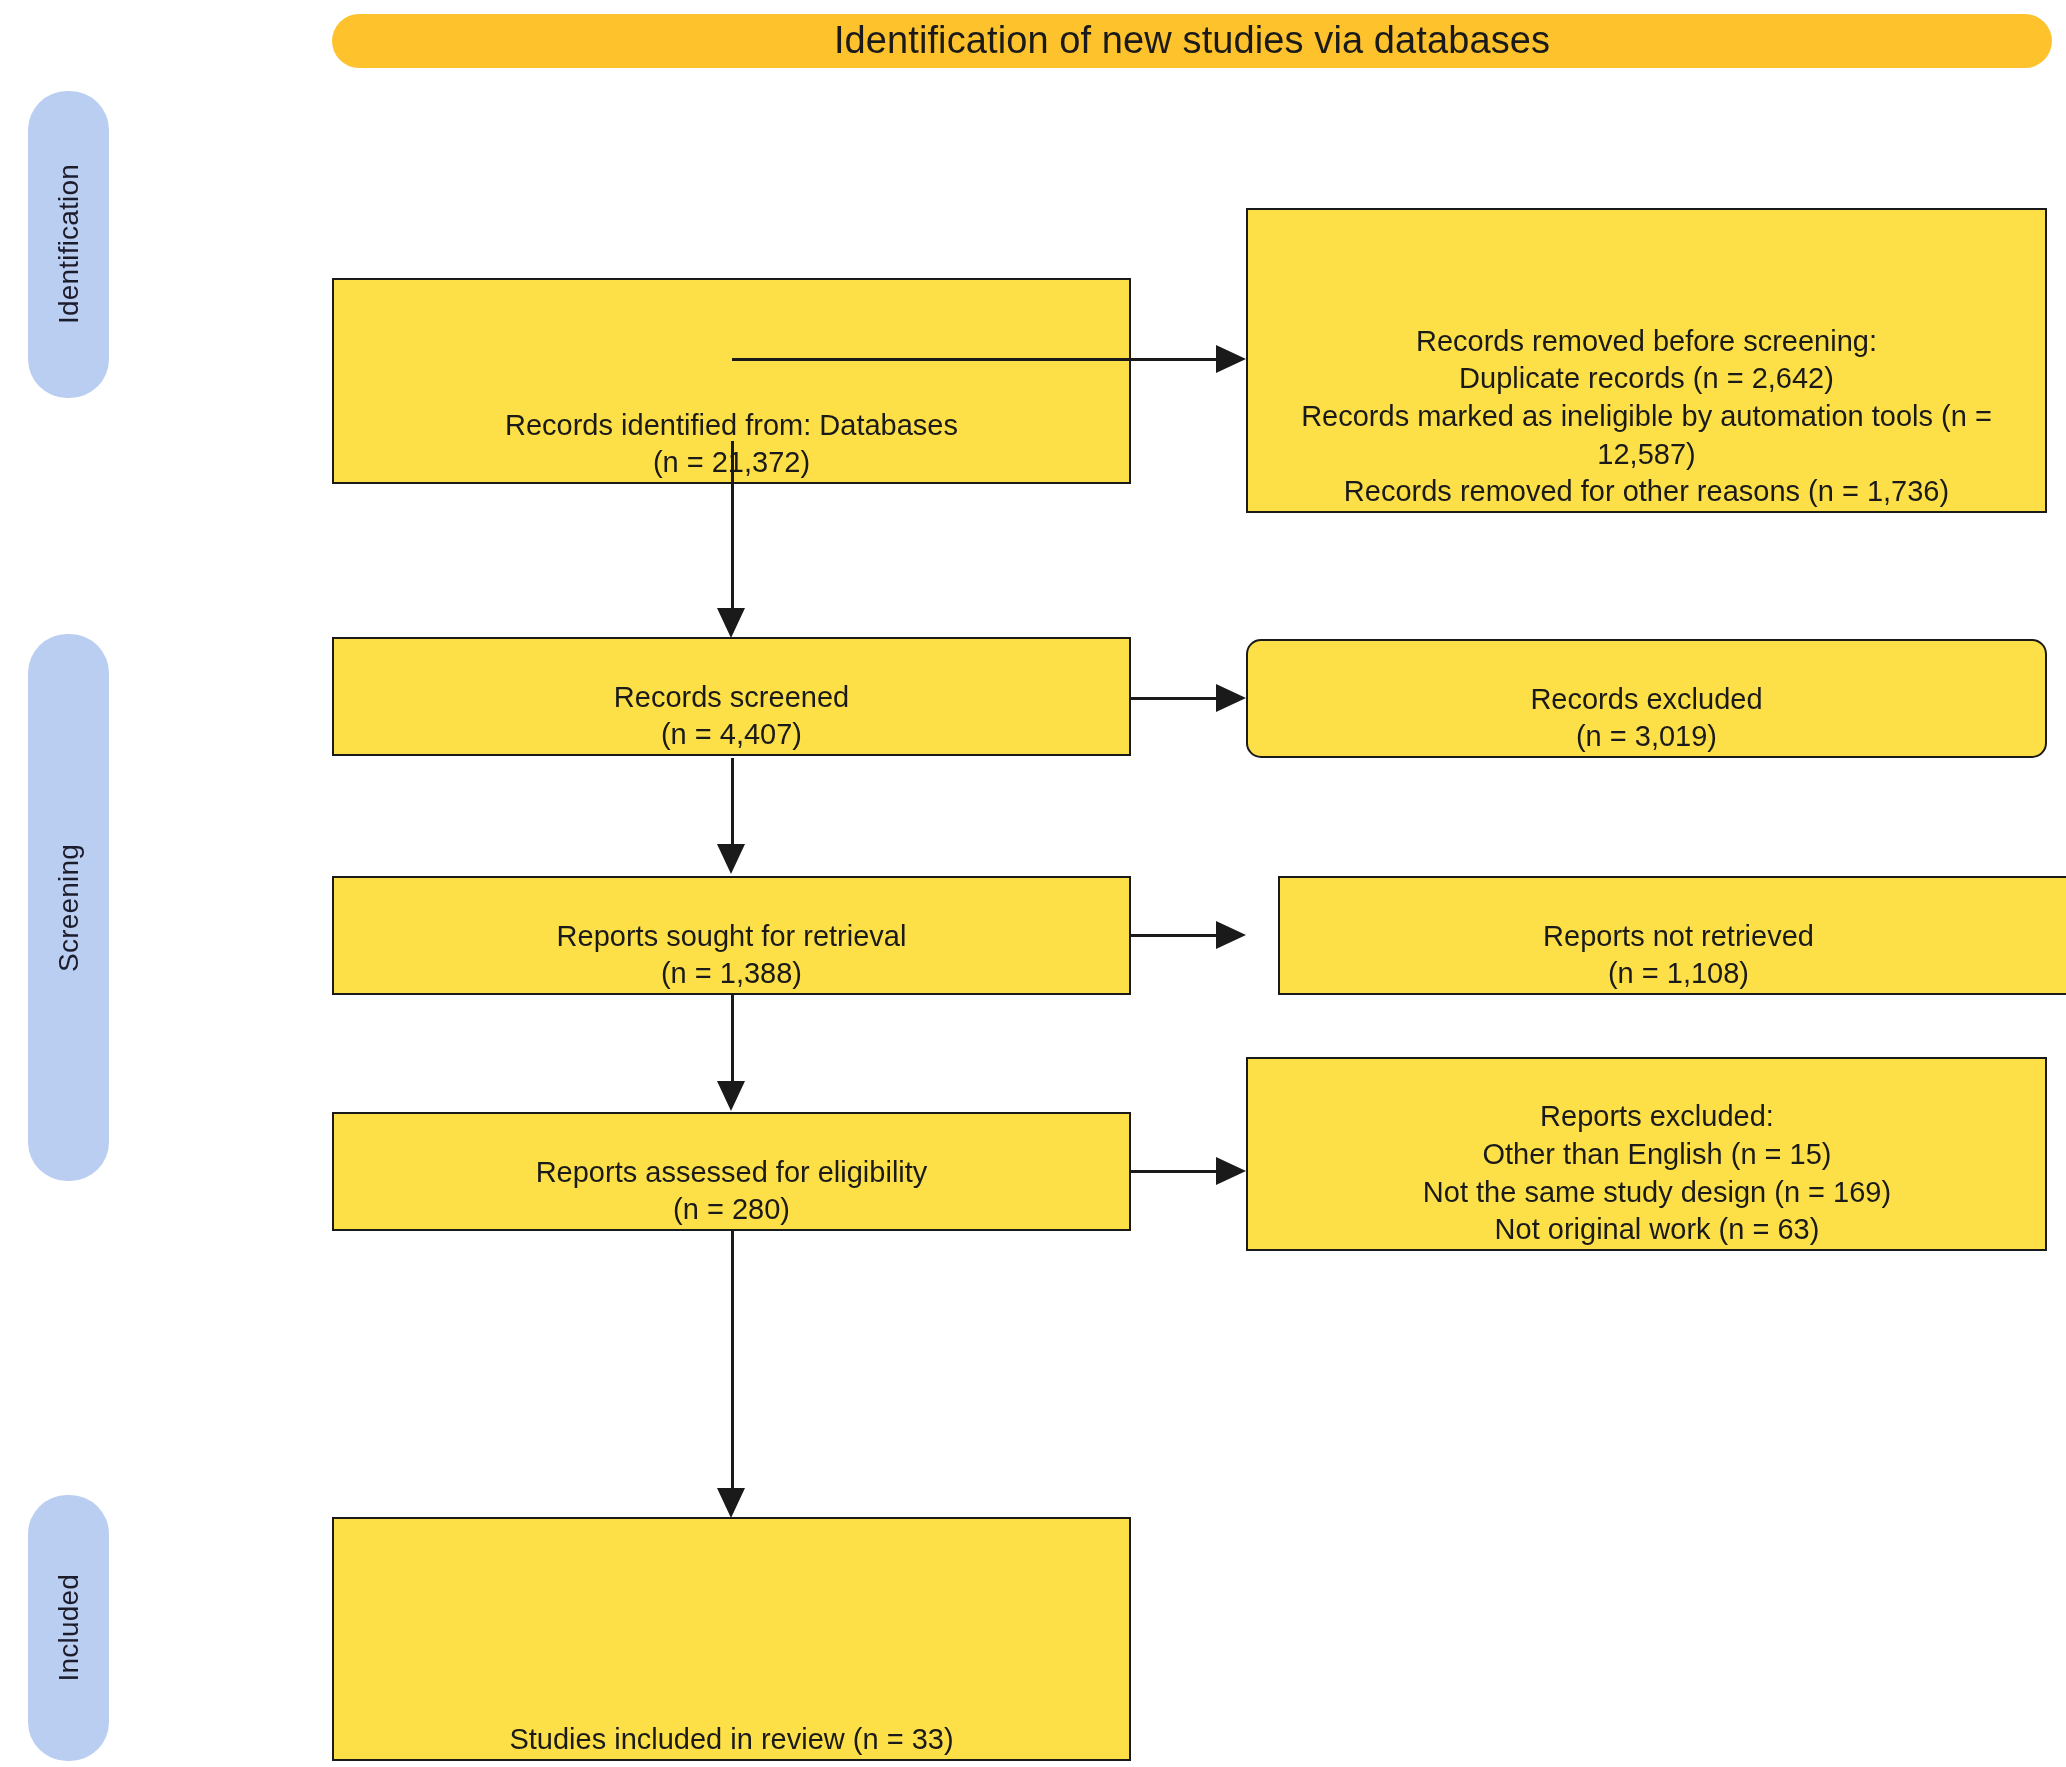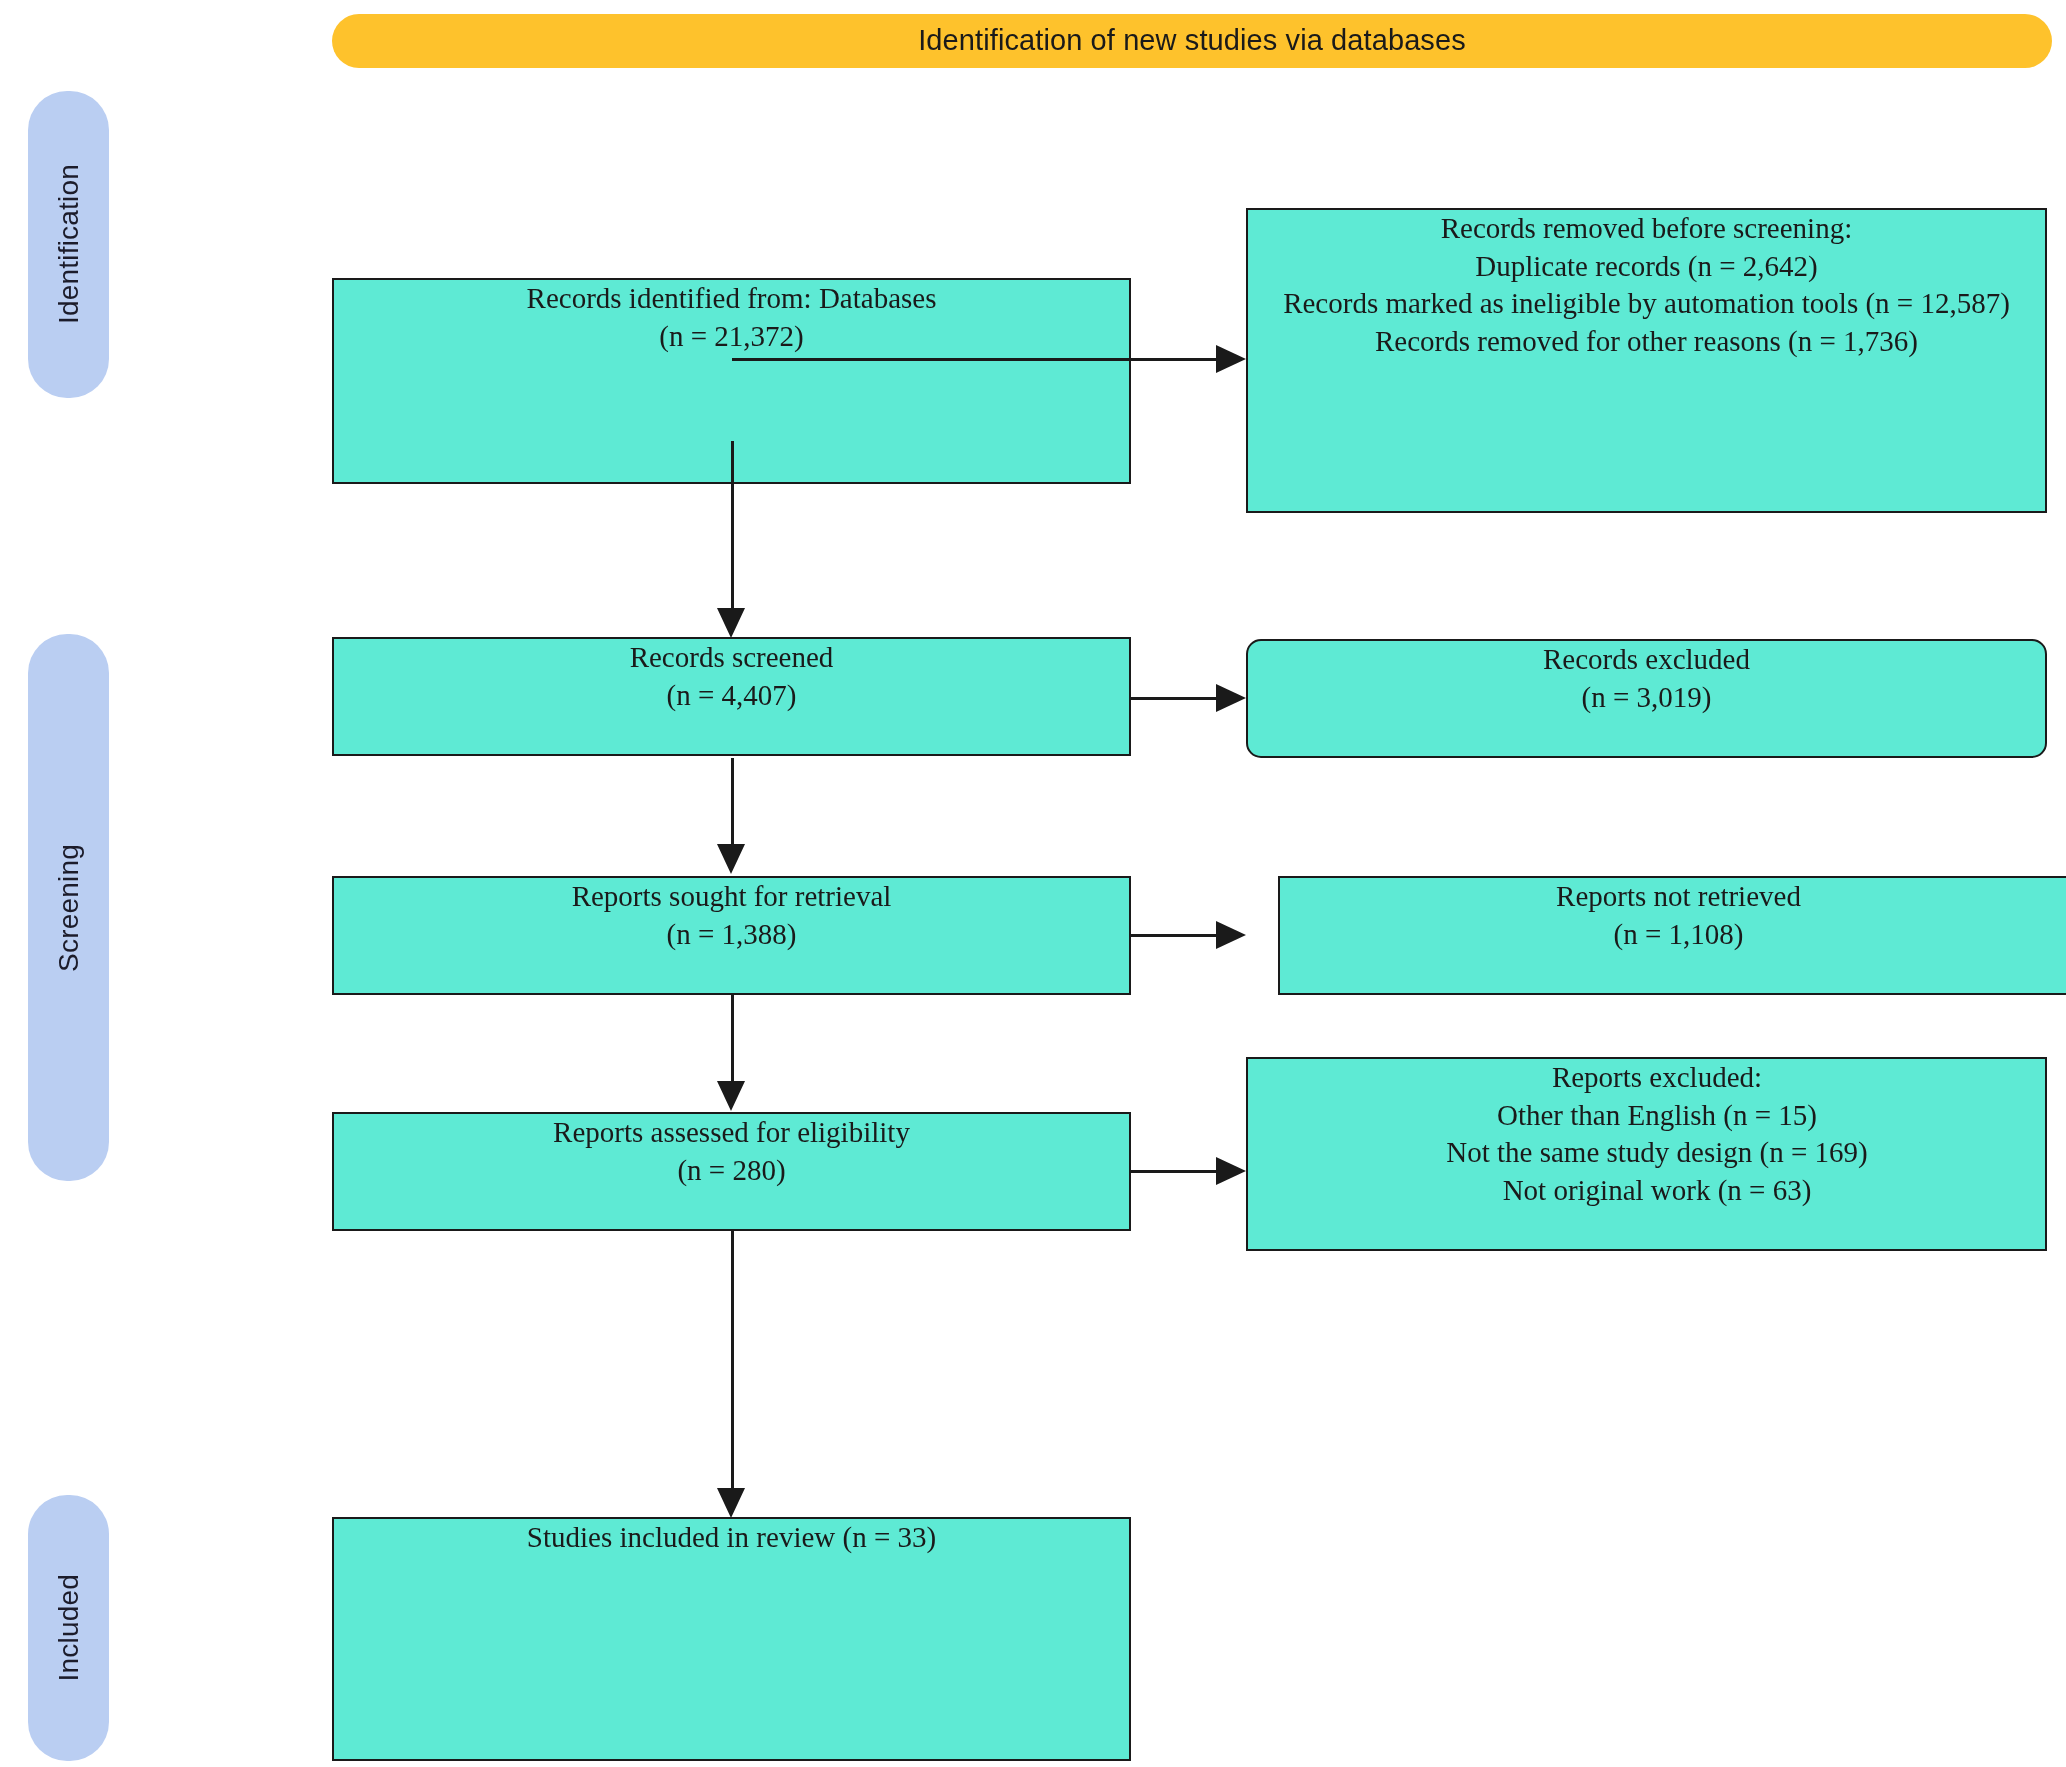"Identification of new studies via" .banner-text { font-size: 29px -> 38px }
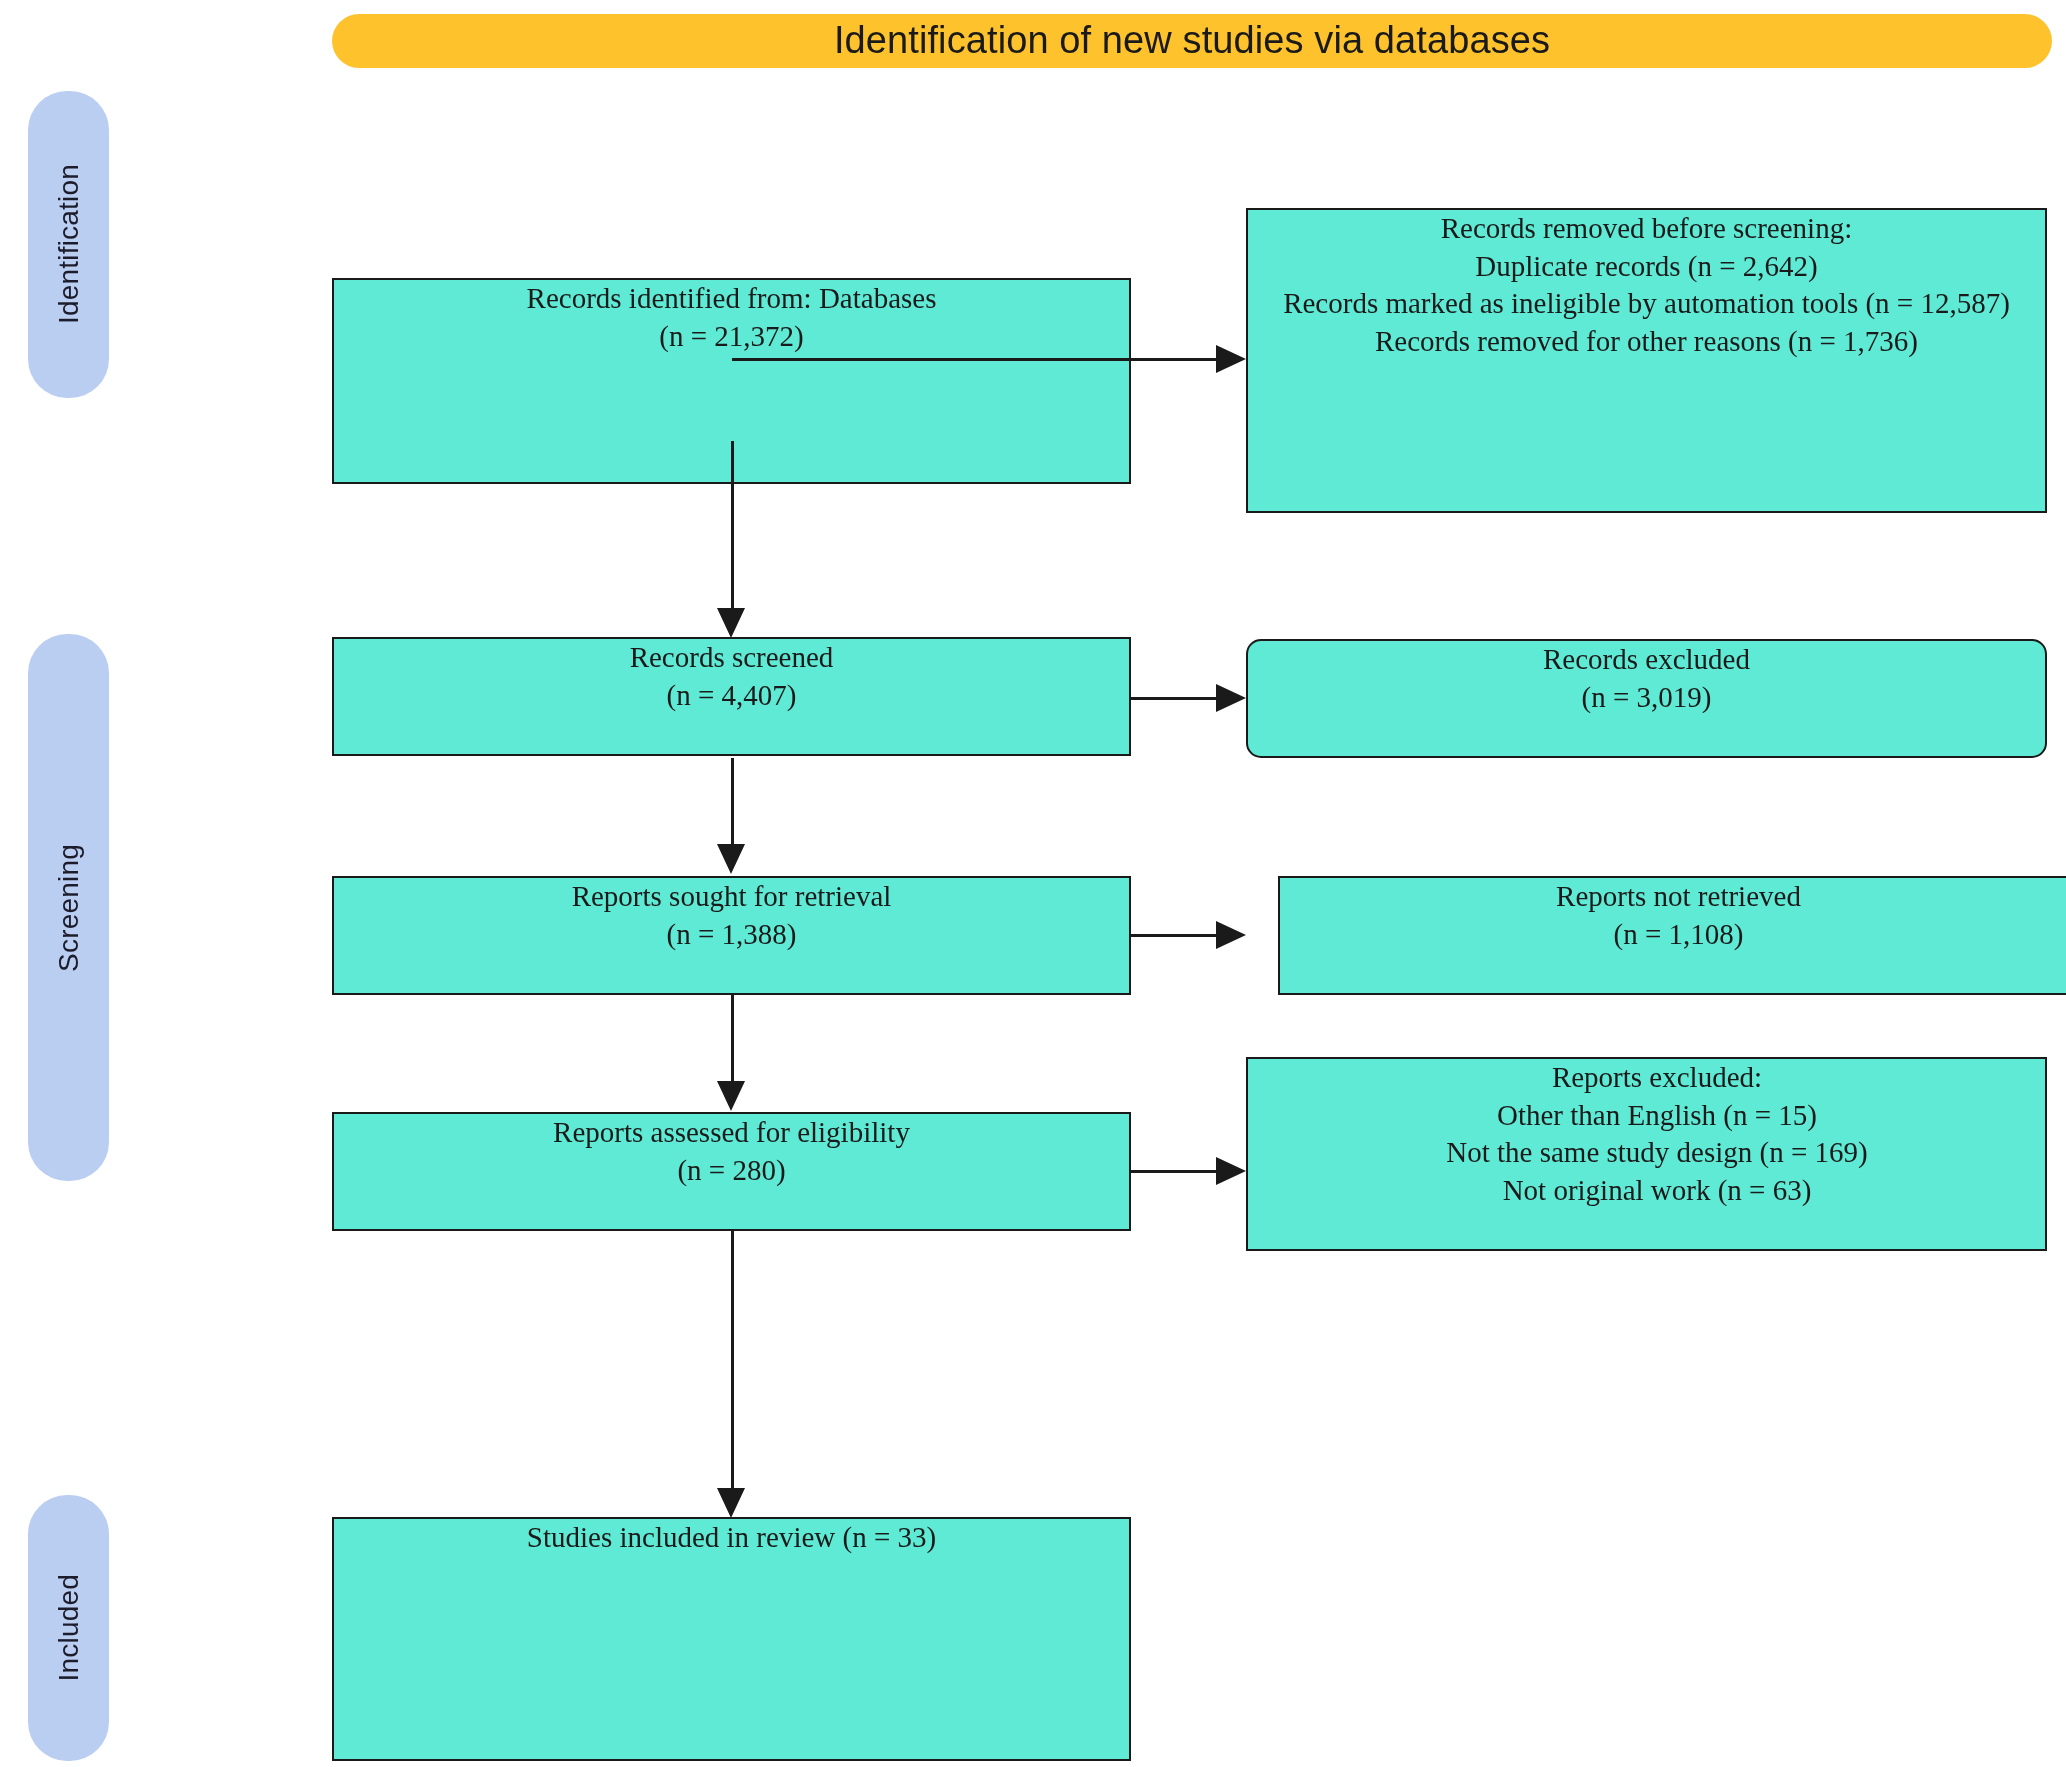"Records removed before screening:" .box { align-items: flex-start -> flex-end; background: #5eead4 -> #fde047; font-family: Liberation Serif, serif -> none }
